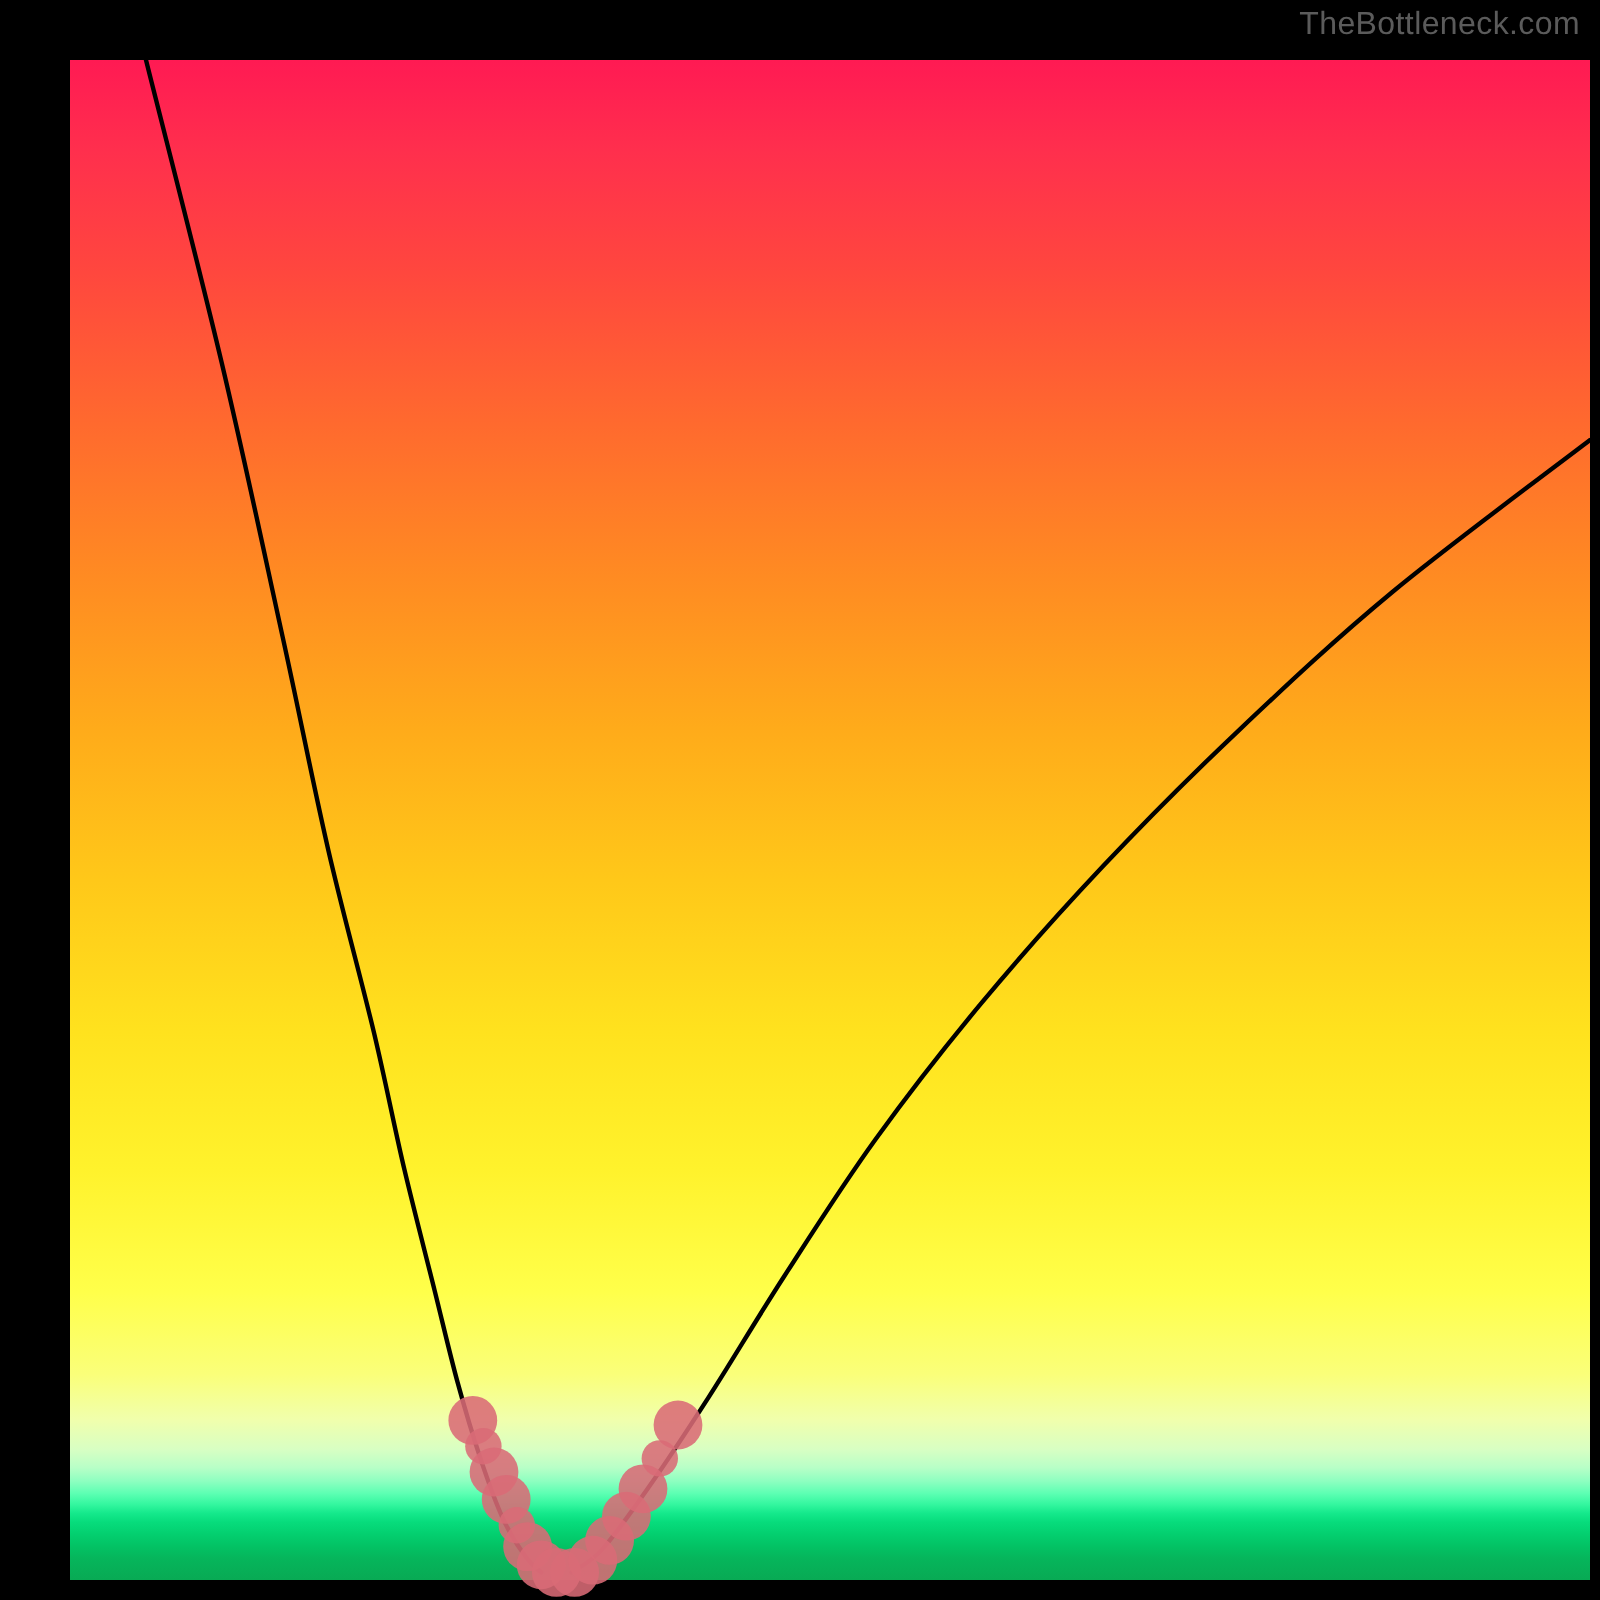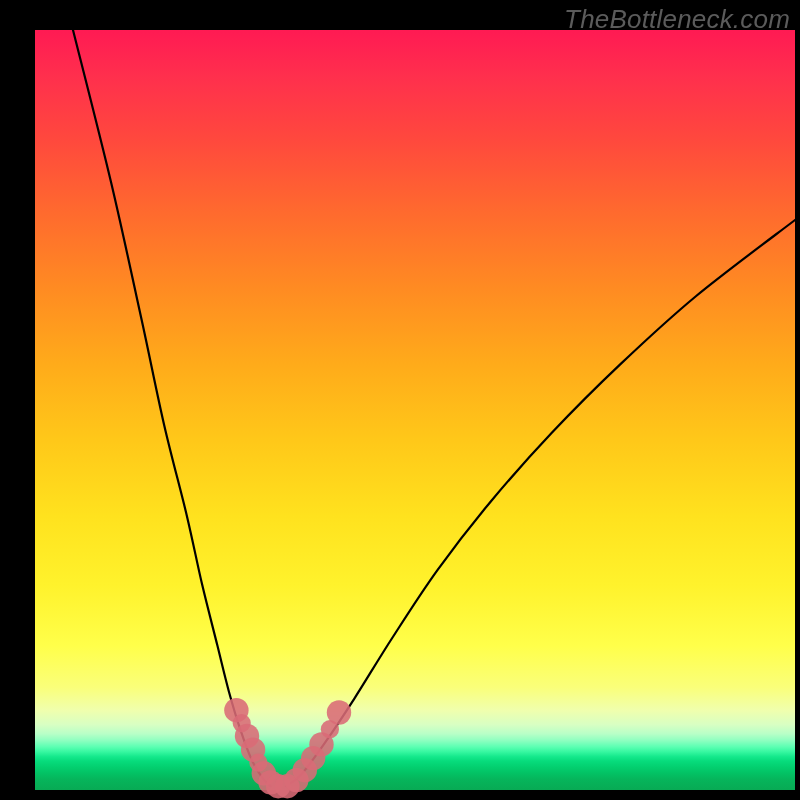"TheBottleneck.com" .watermark { font-size: 26px -> 16px; font-style: italic -> none }
